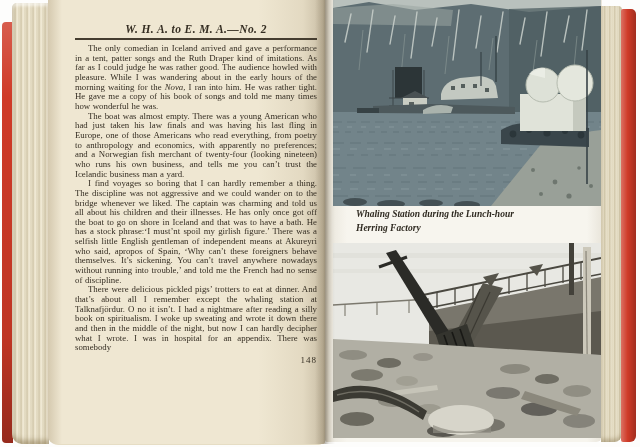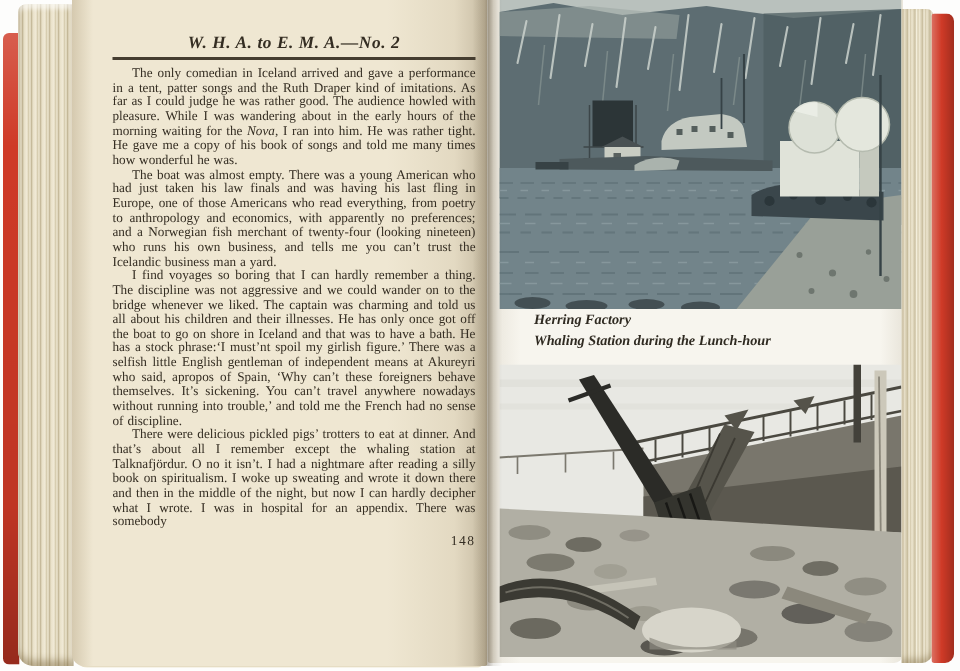"Herring Factory" div { order: before "Whaling Station during the Lunch-hour" -> after "Whaling Station during the Lunch-hour" }
